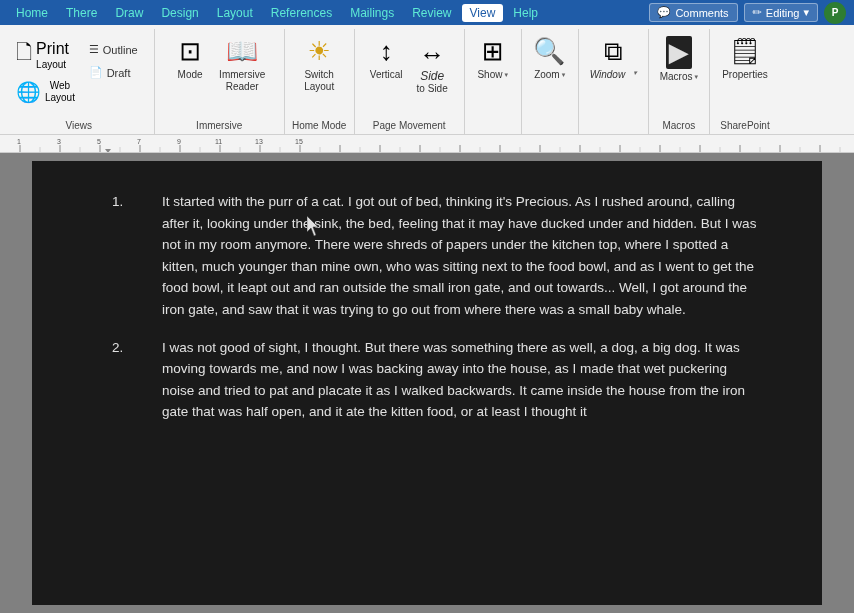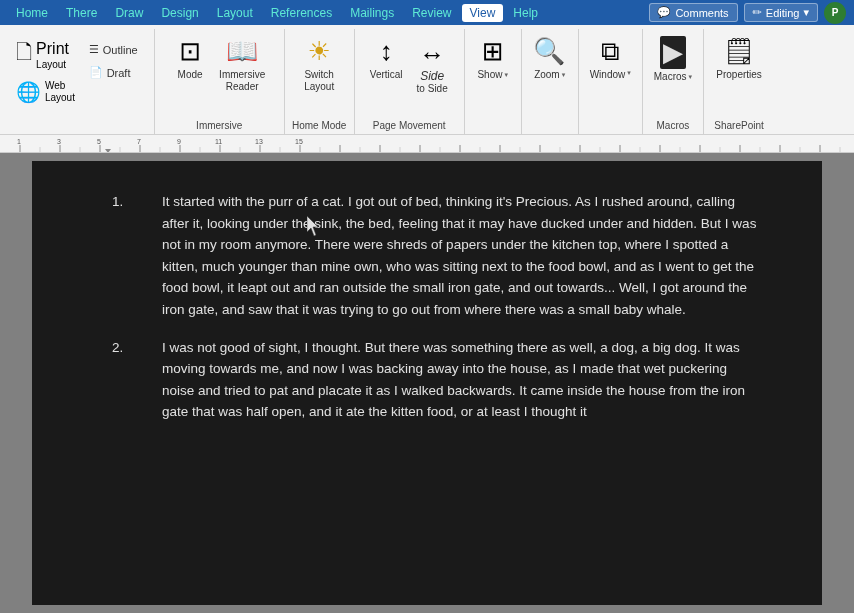"Window" div { font-style: none -> italic; gap: 2px -> 8px }
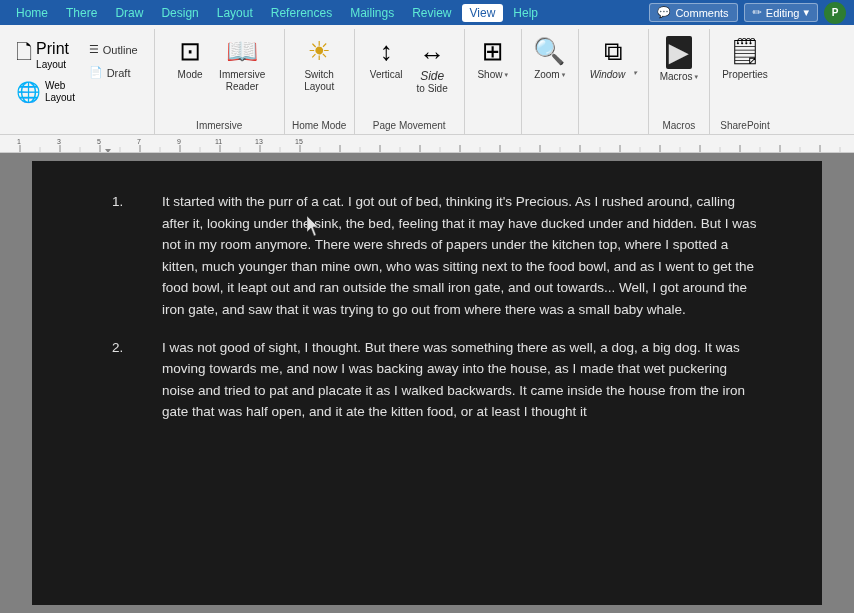"Web" div { text-align: left -> center }
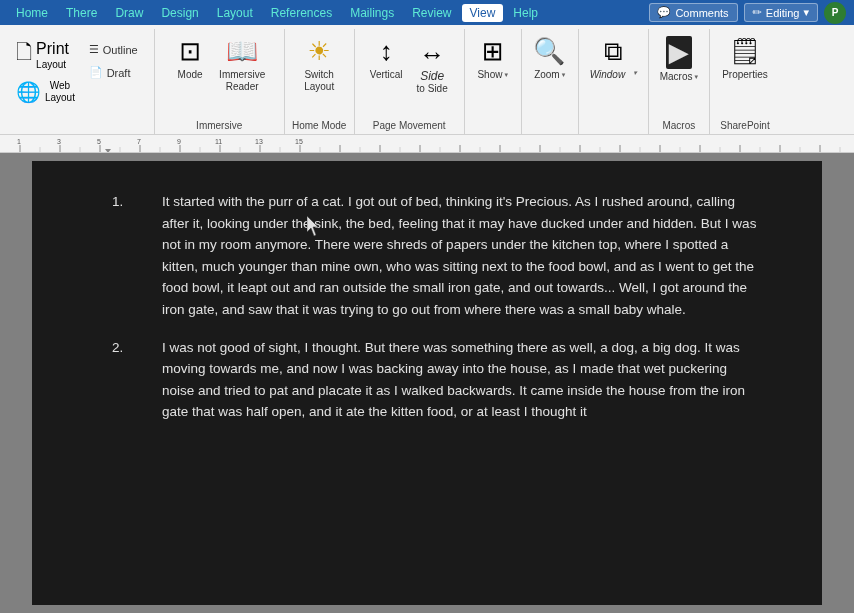"Views" div.ribbon-group-label { html: none -> <div>Views</div> }
